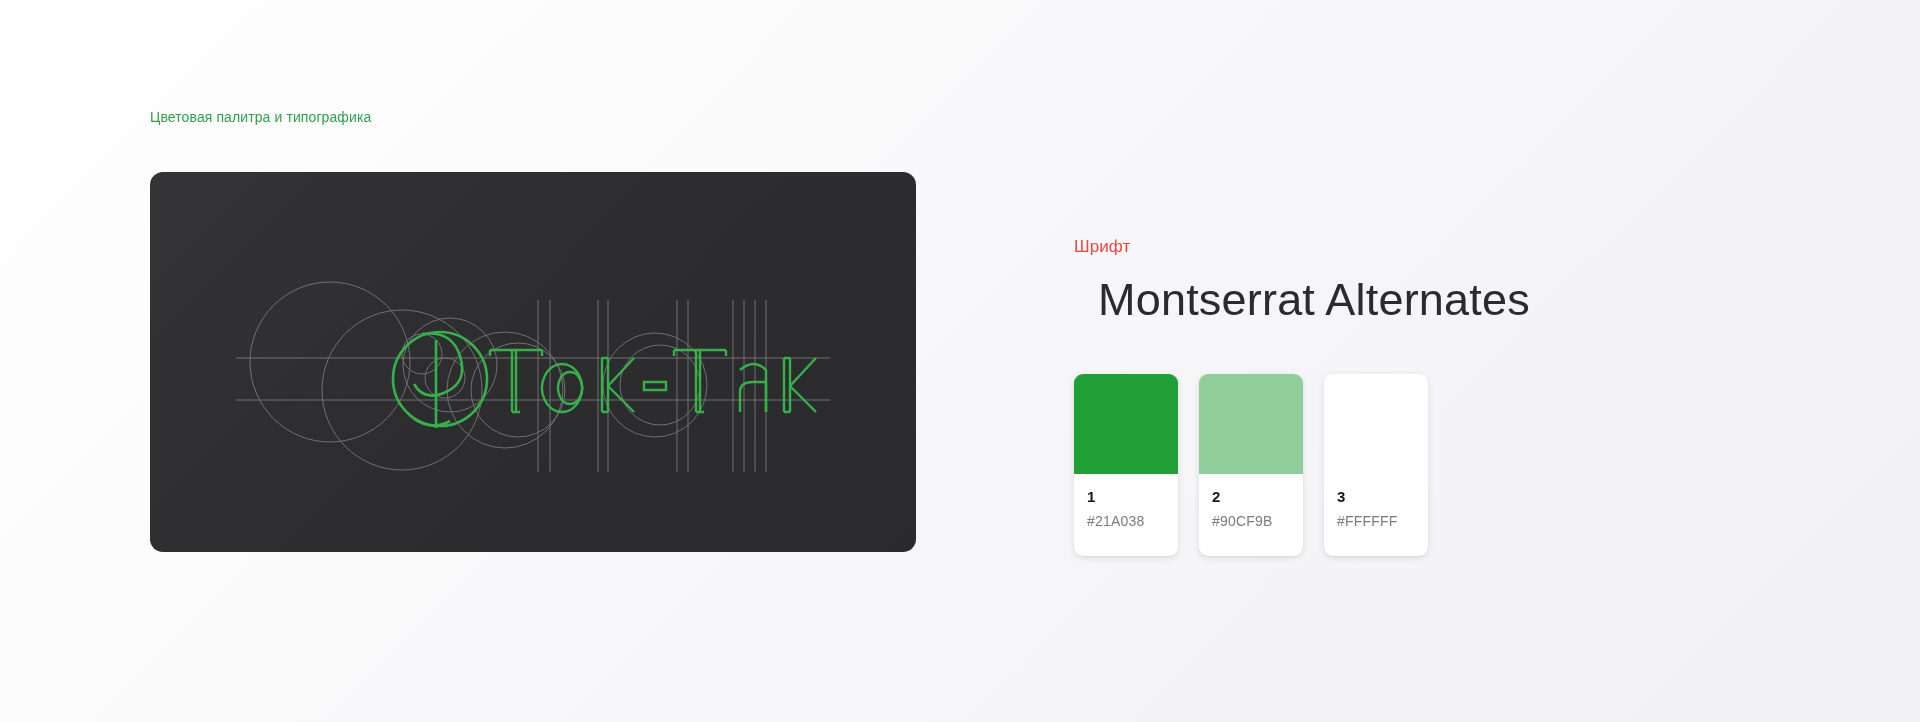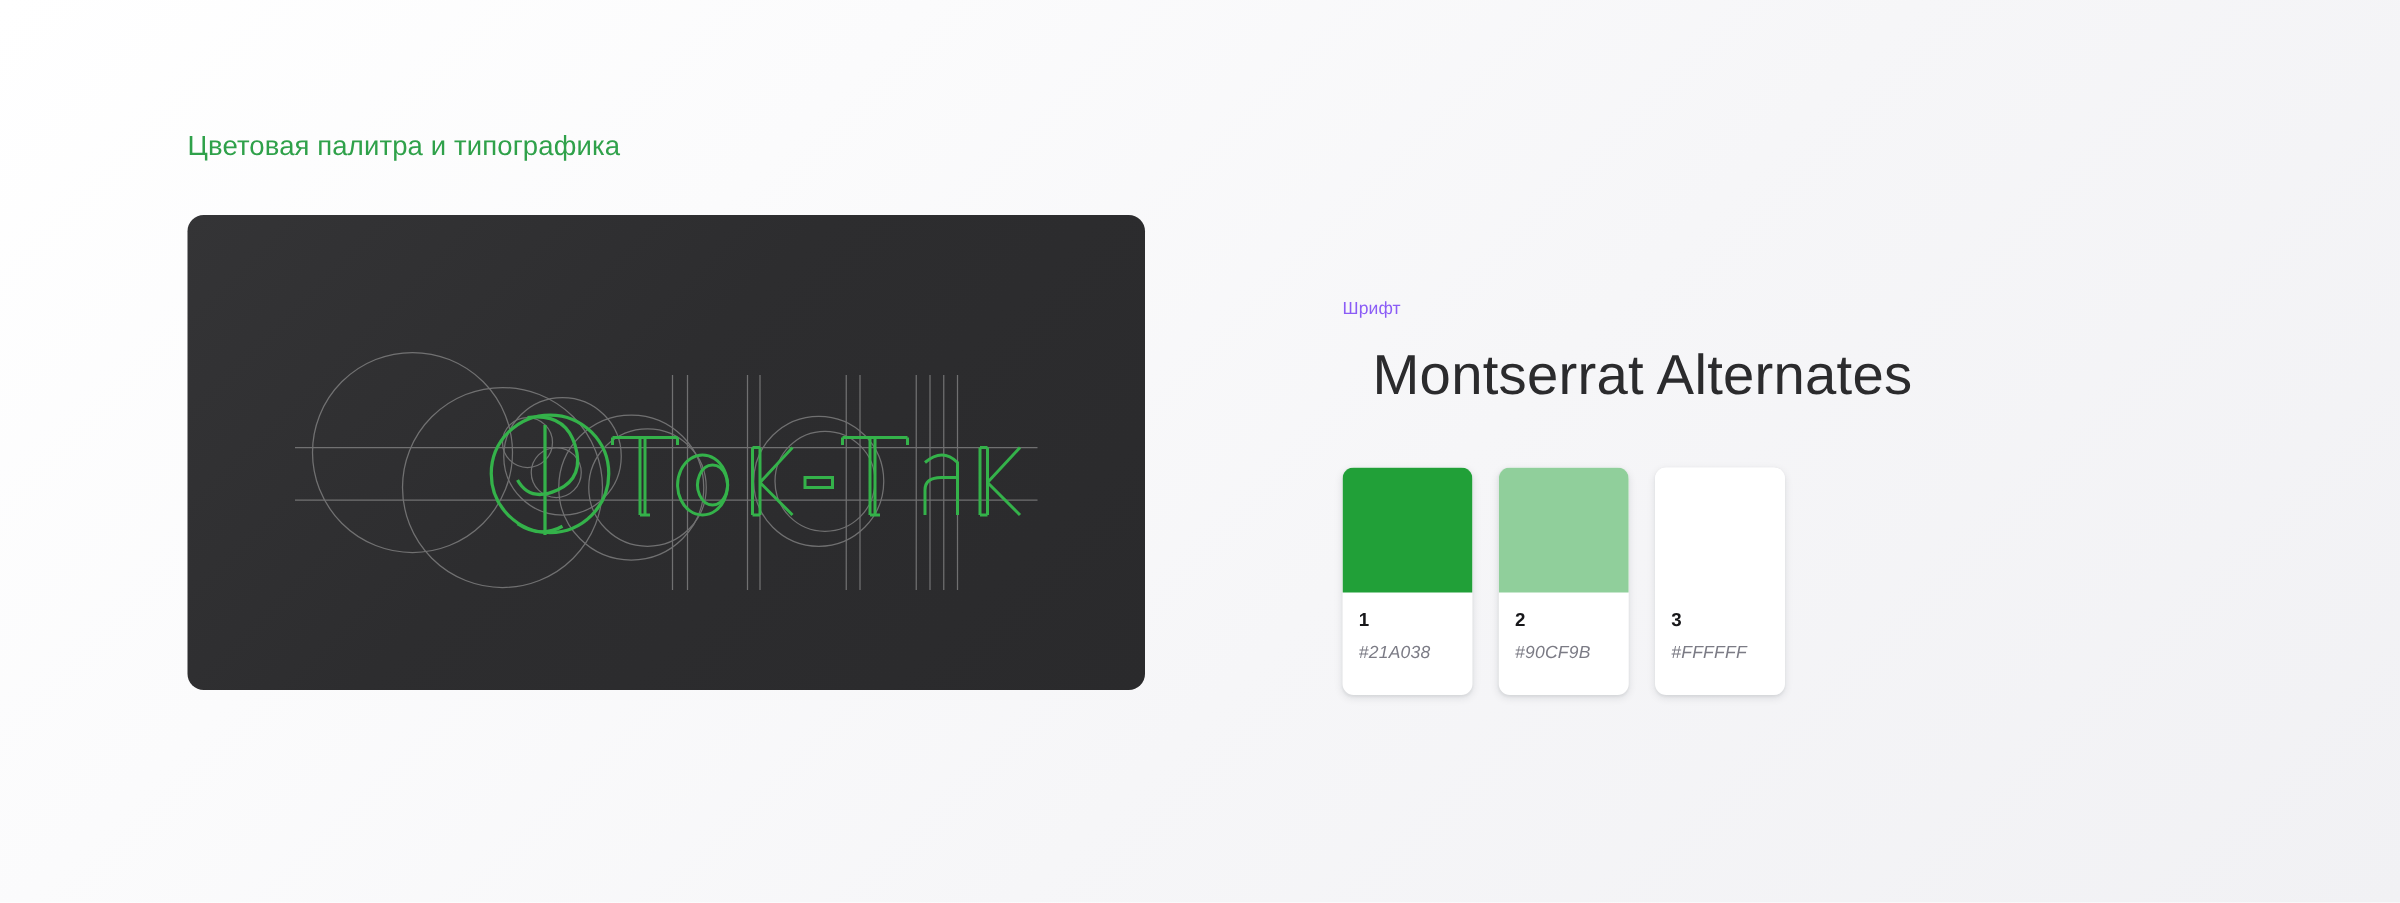"Цветовая палитра и типографика" .section-title { font-size: 22px -> 14px }
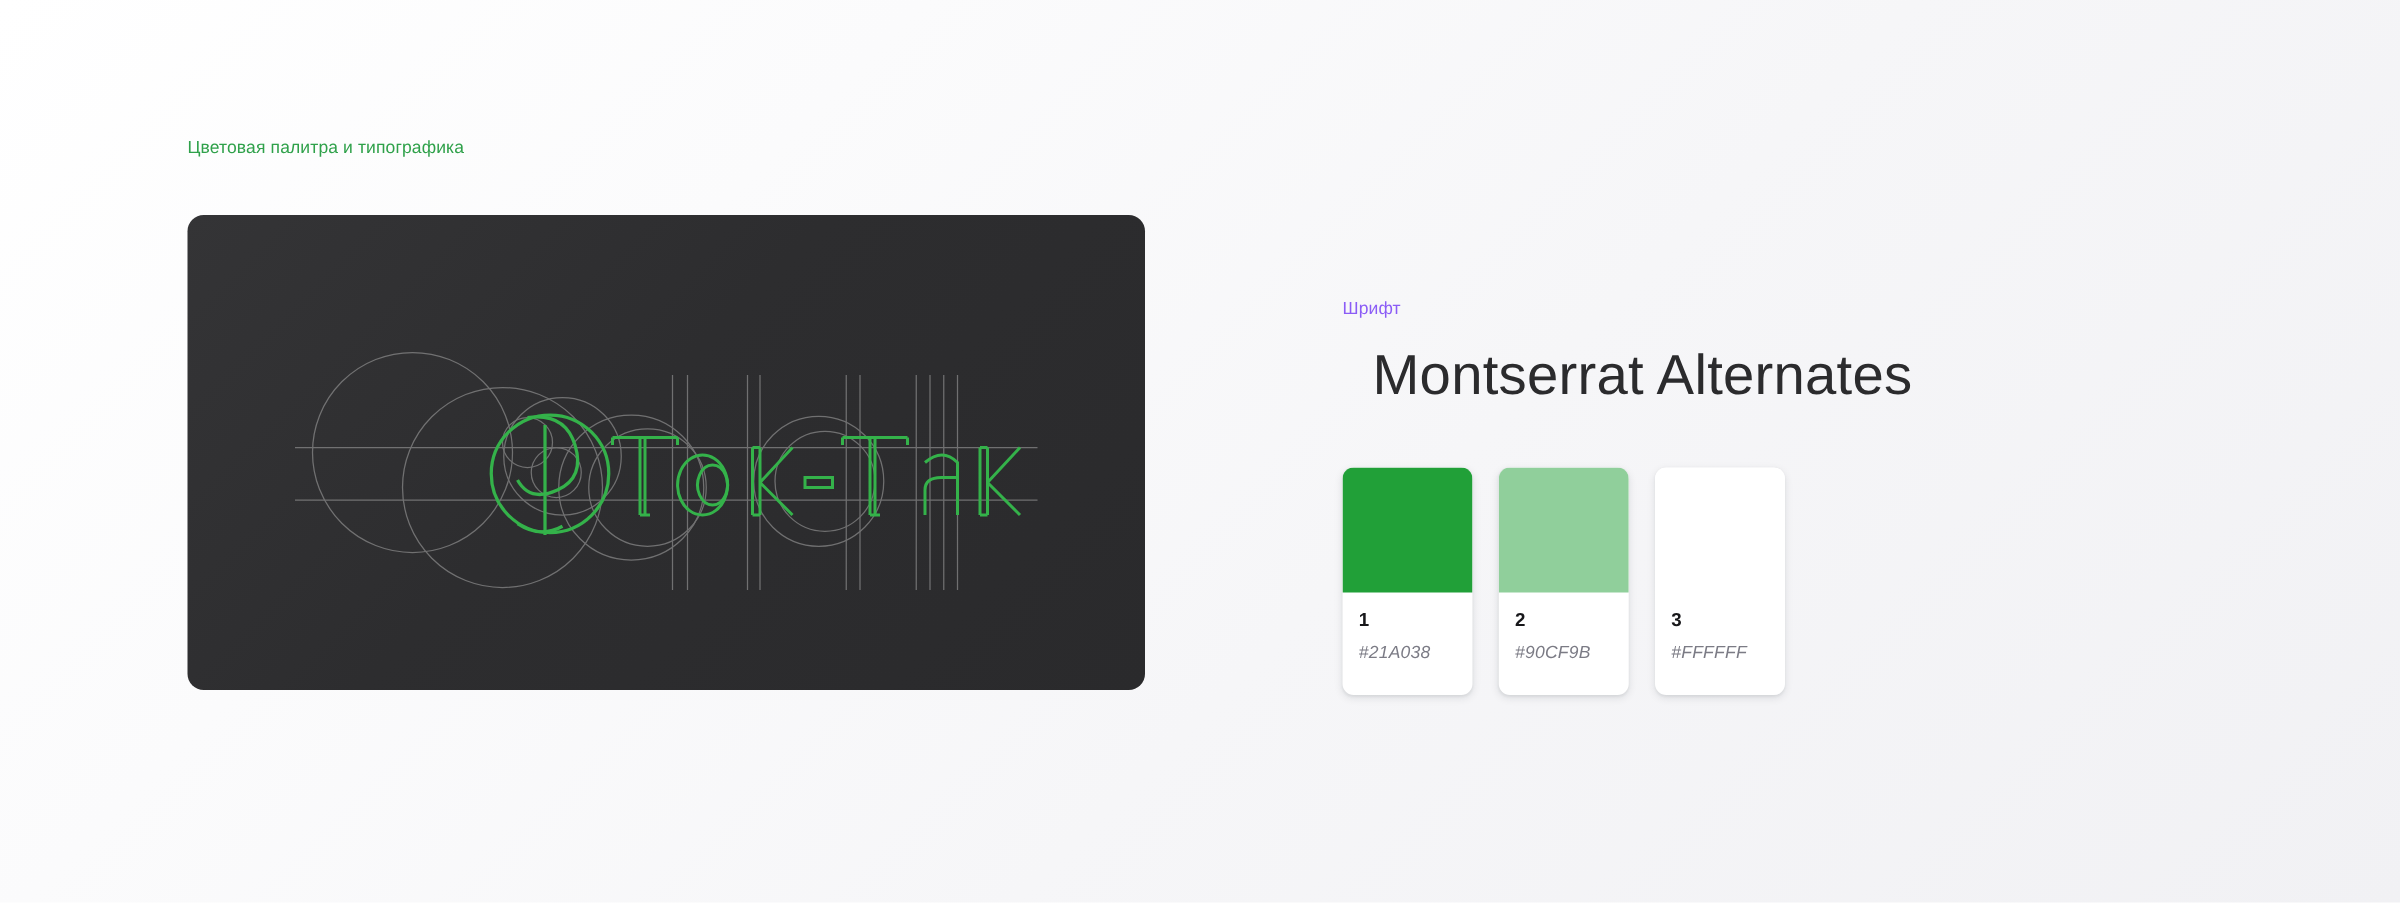"Шрифт" .font-label { color: #8b5cf6 -> #ef4444; font-size: 14px -> 17px }
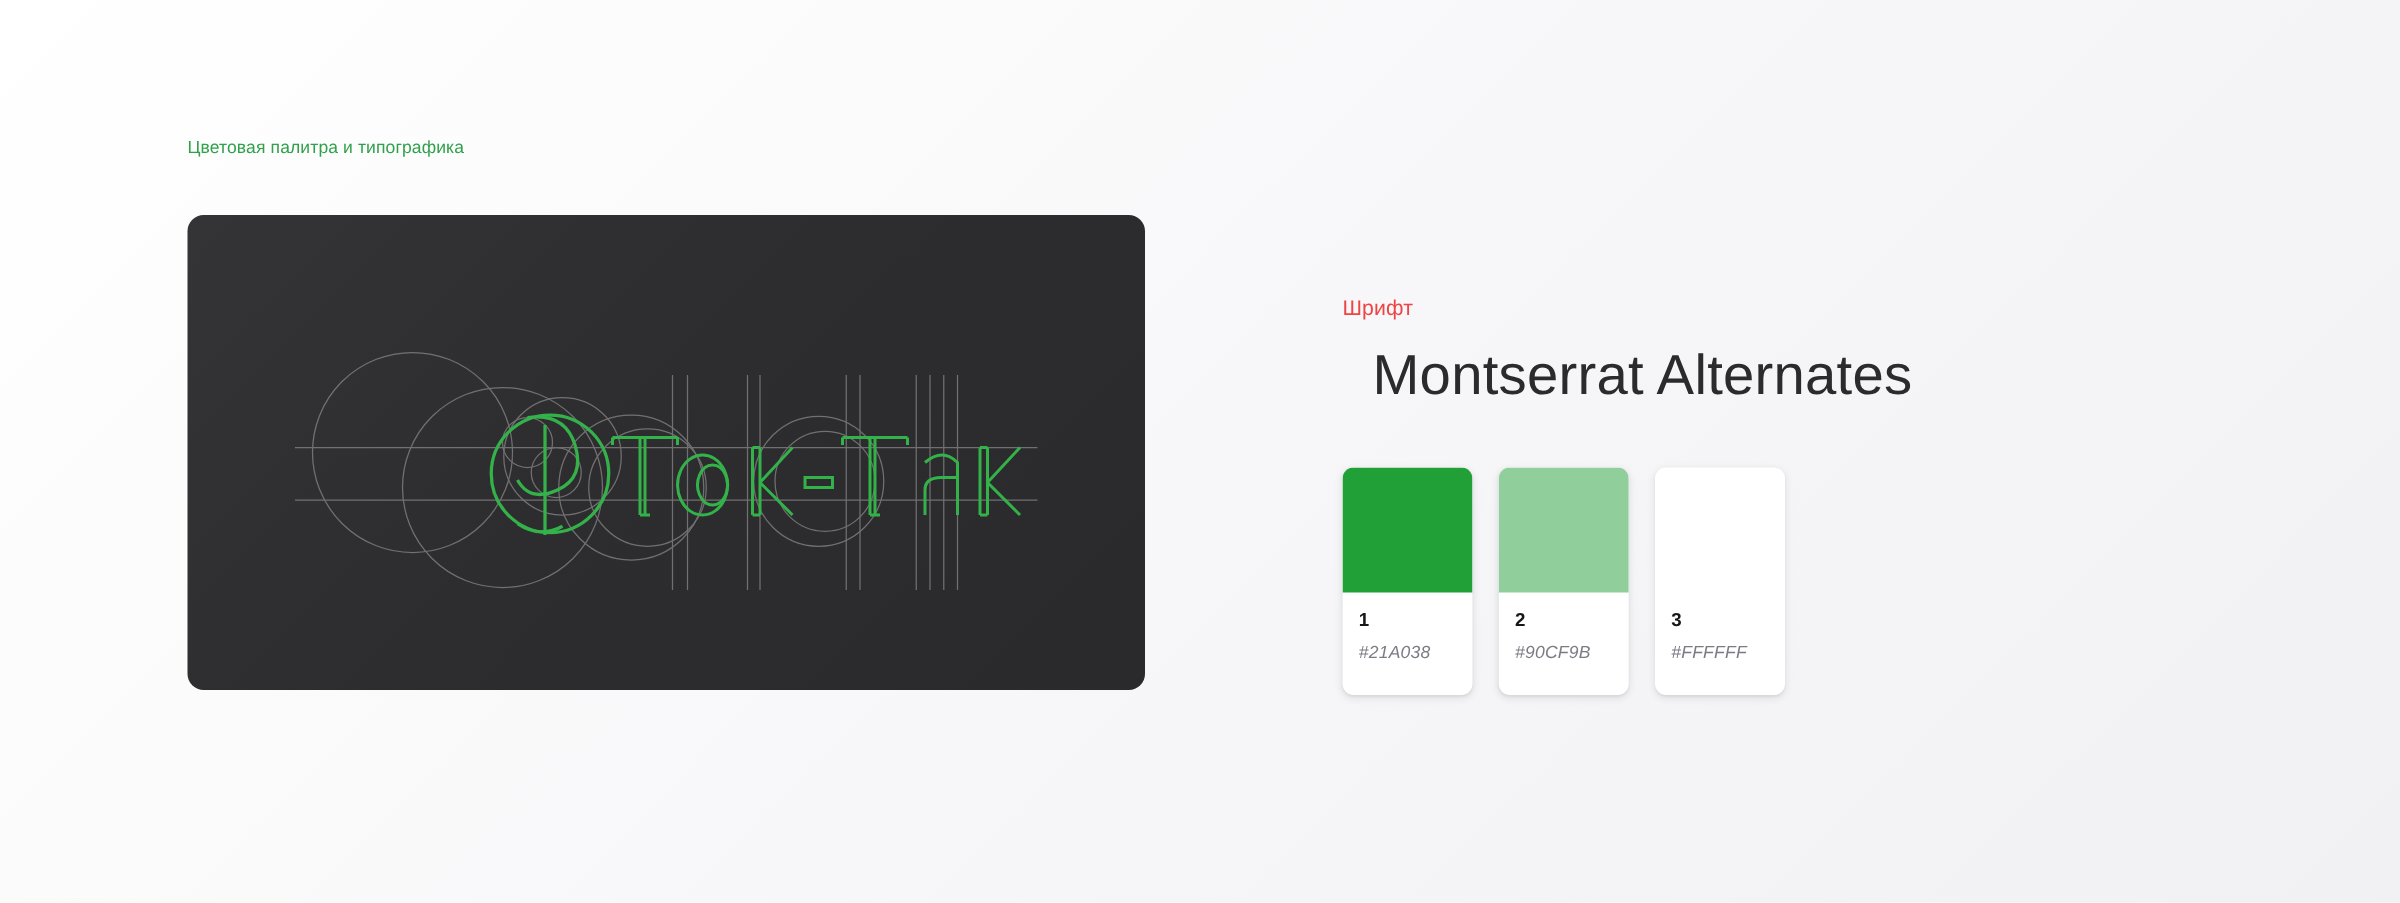"#21A038" .swatch-hex { font-style: italic -> none }
